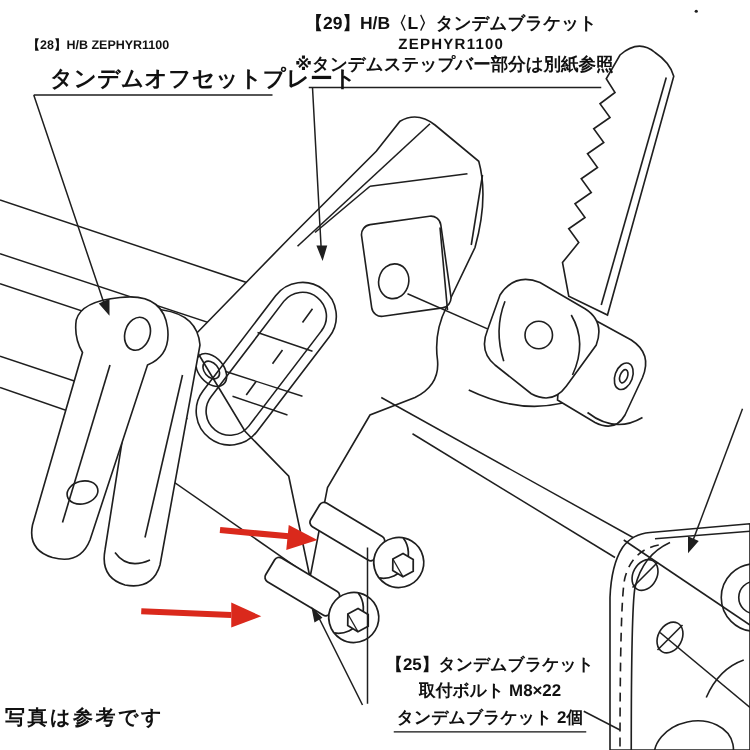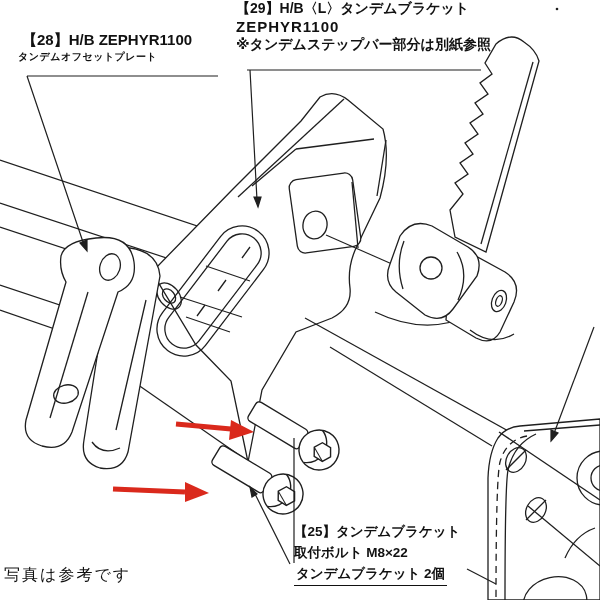"【29】H/B〈L〉タンデムブラケット" .l29 { text-align: none -> center; top: 0 -> 10px }
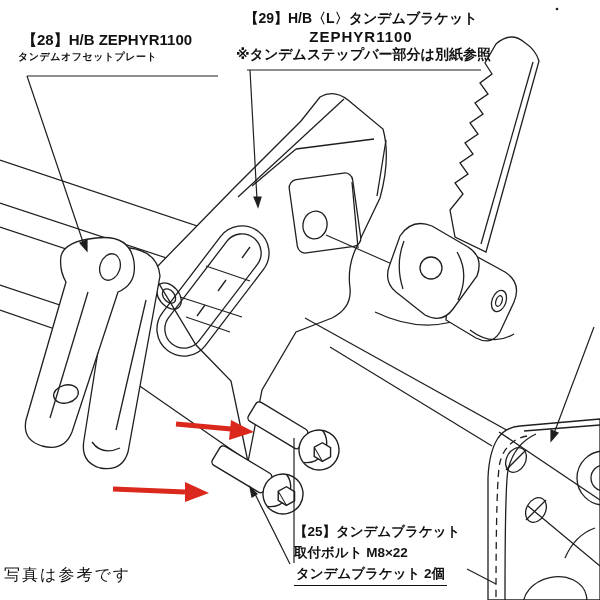"【28】H/B ZEPHYR1100" .l28-1 { font-size: 15px -> 10px }
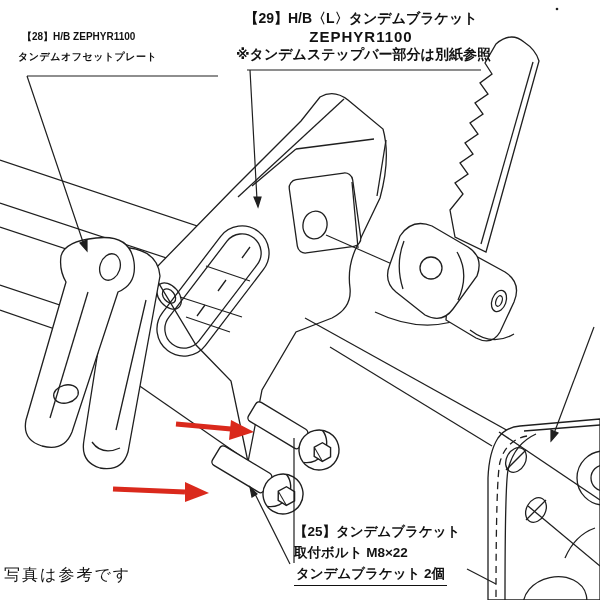"ZEPHYR1100" .l29 .b { font-size: 15px -> 12px }
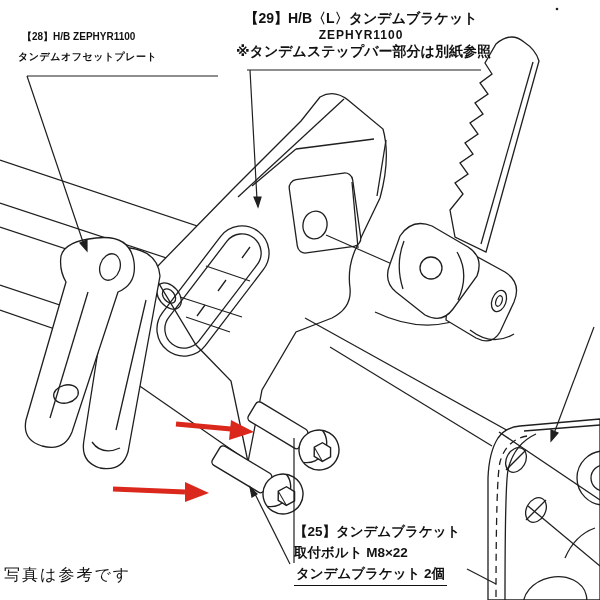"タンデムオフセットプレート" .l28-2 { font-family: Liberation Mono, monospace -> none; font-size: 10px -> 18px; left: 18px -> 40px }
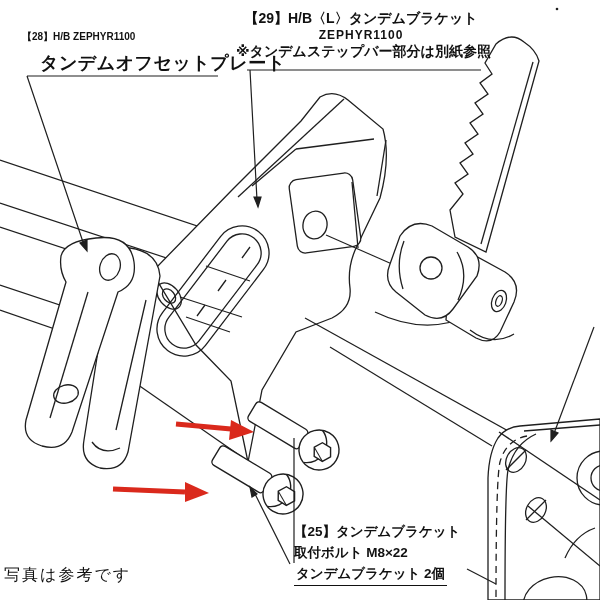"【25】タンデムブラケット" .l25 { text-align: none -> center }
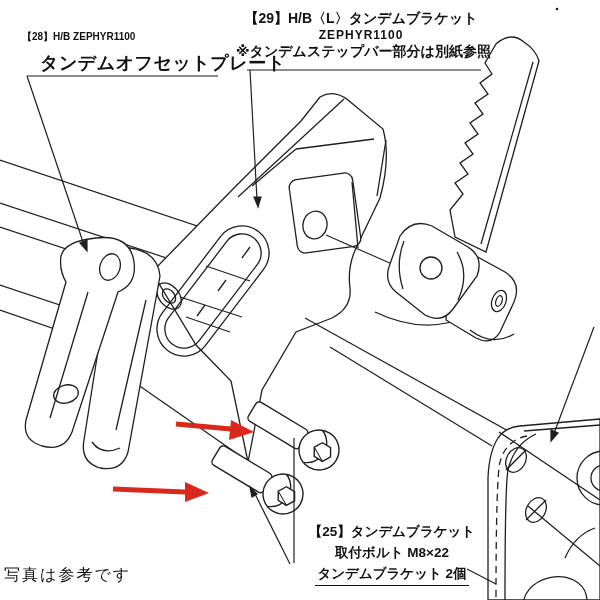"写真は参考です" .footer { font-weight: 400 -> 700 }
